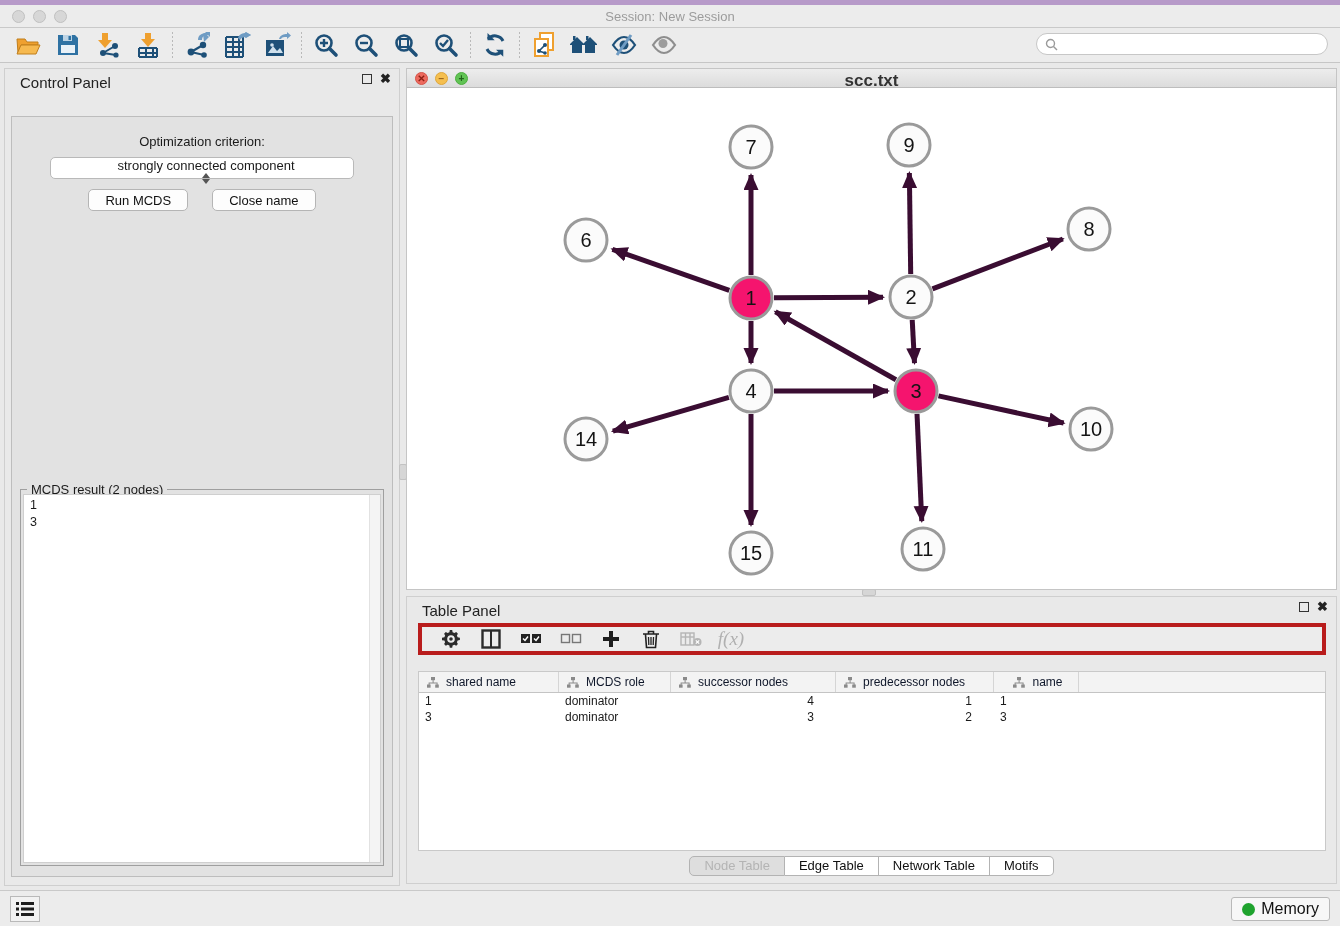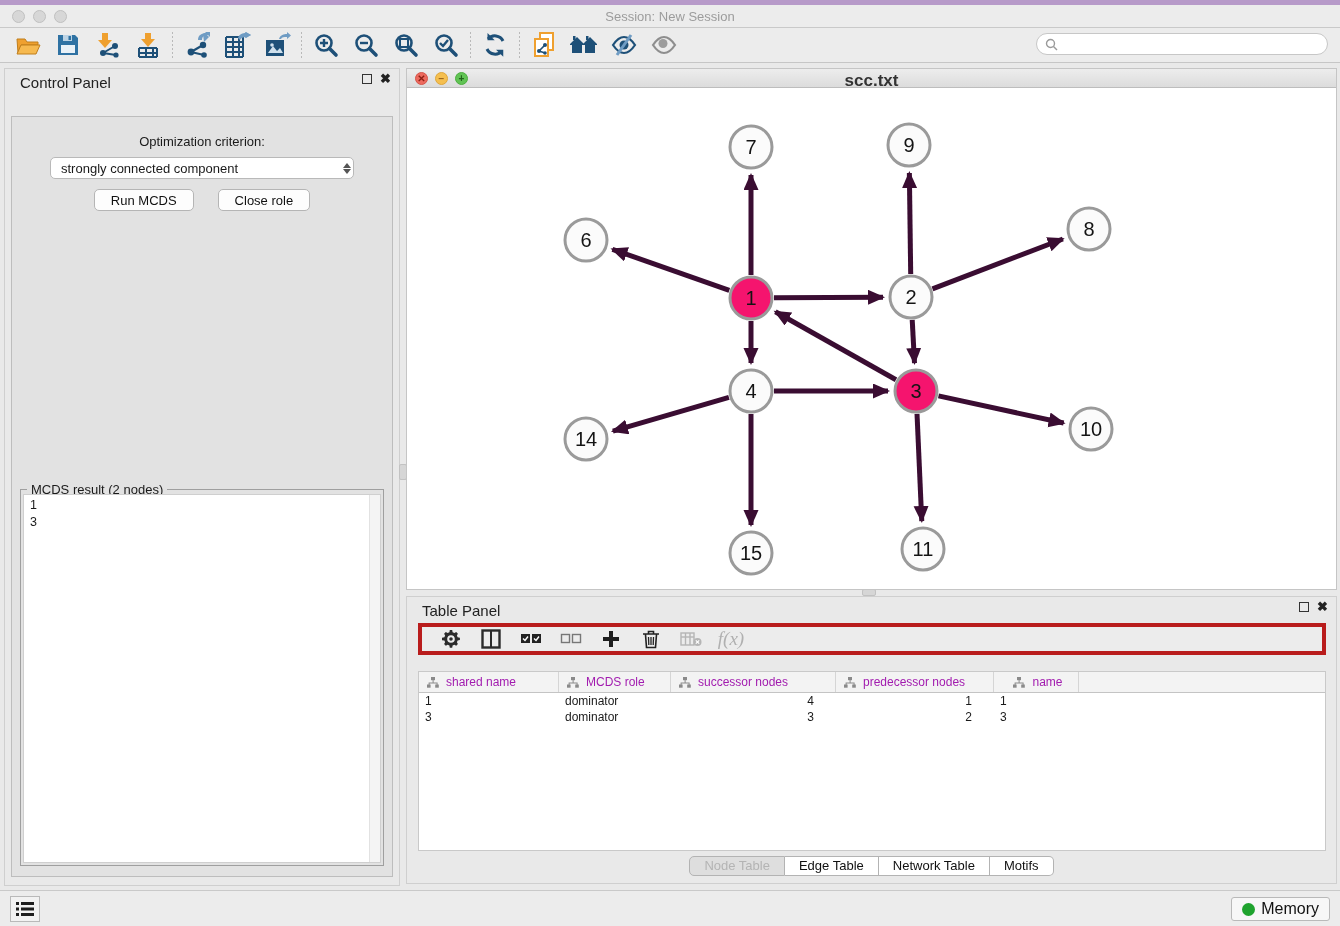"strongly connected component" .combo { flex-direction: none -> column }
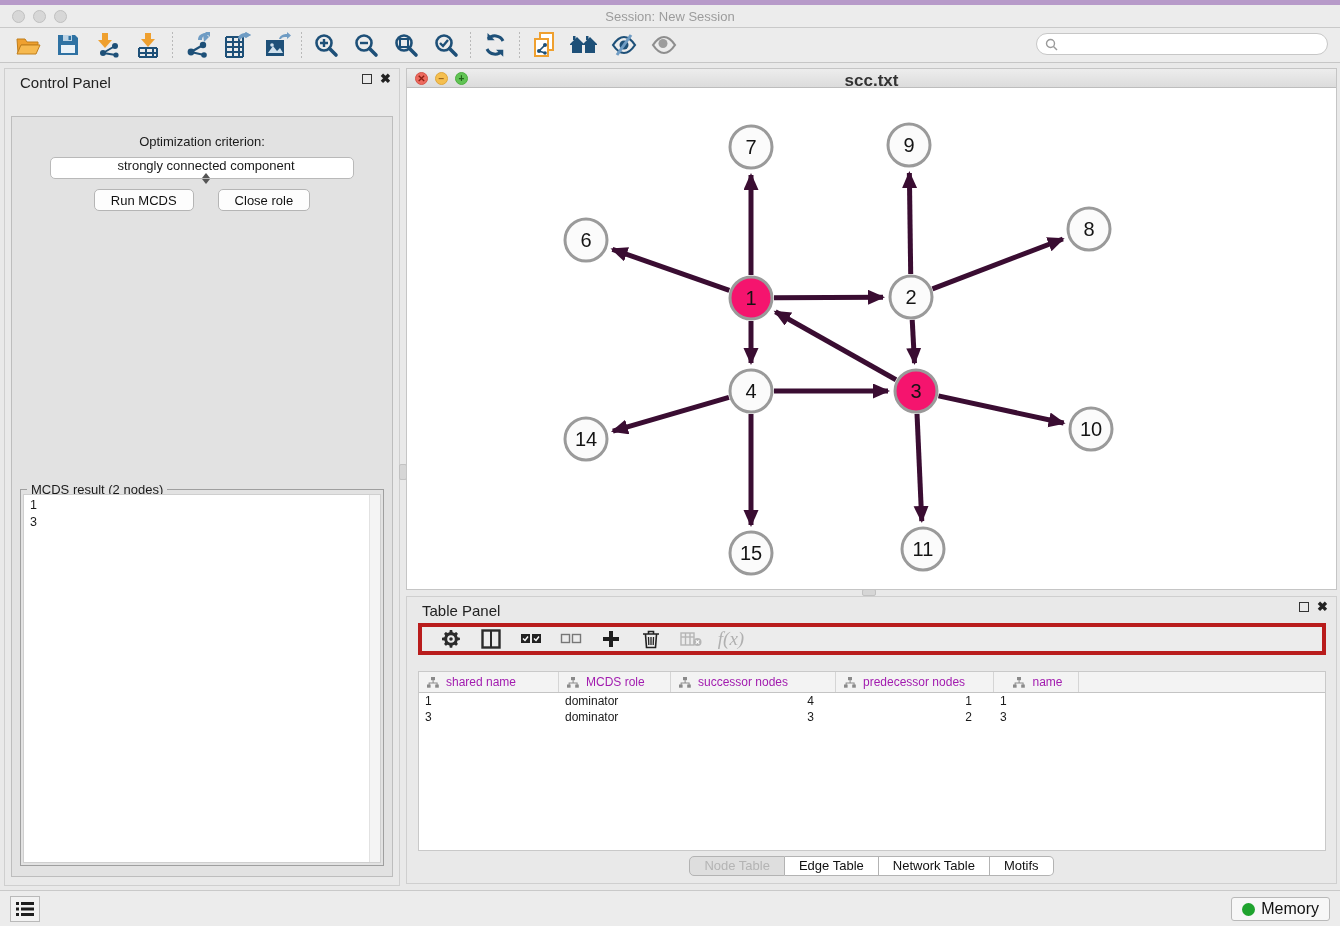"Close role" button.mac-btn { text: role -> name }
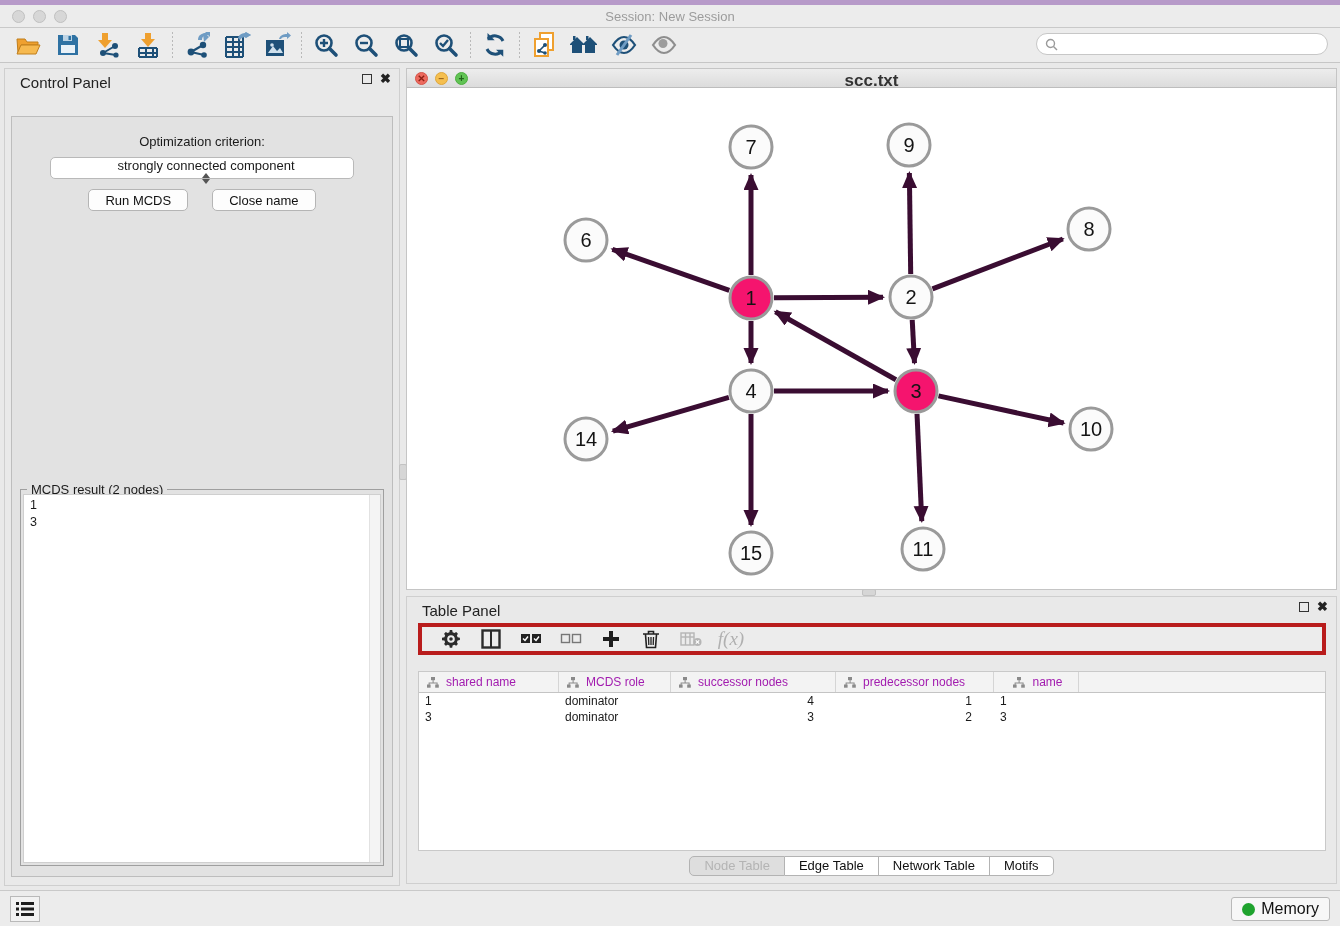"shared name" .th { color: #a21caf -> #0f172a }
